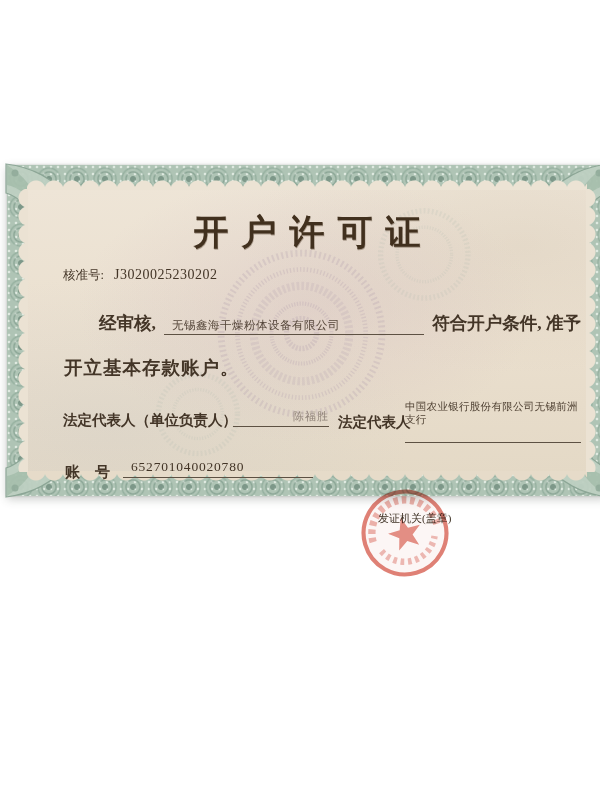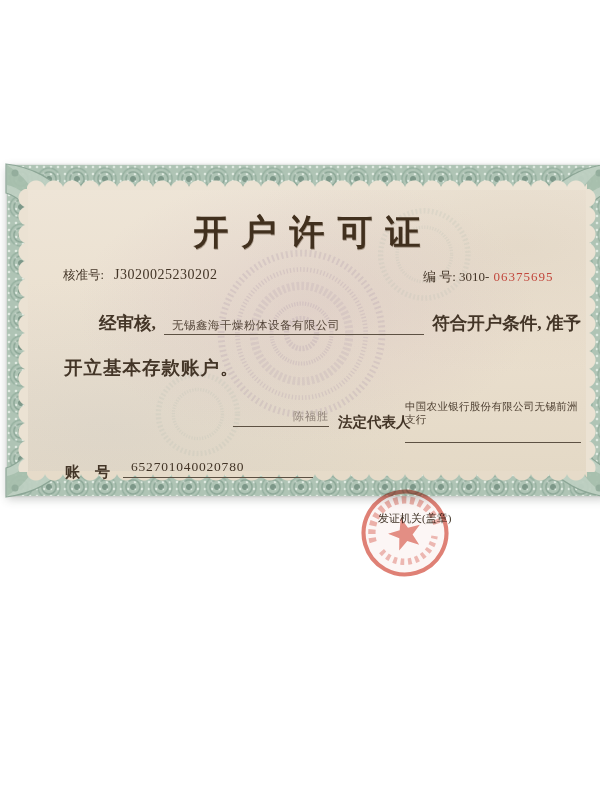"编 号: 3010- 06375695" div.tx { html: <div> <span>编 号: 3010-</span><span>06375695</span> </div> -> none }
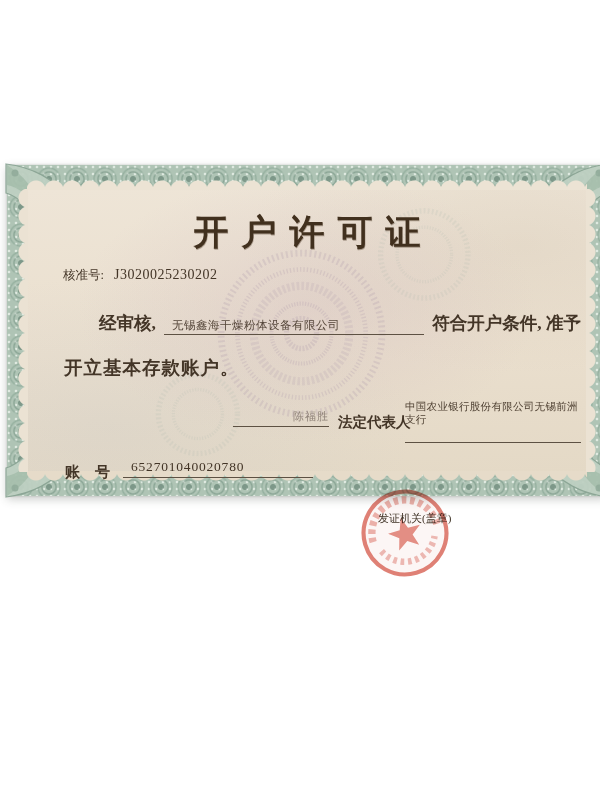"法定代表人（单位负责人）" div.tx { html: none -> <div>法定代表人（单位负责人）</div> }
